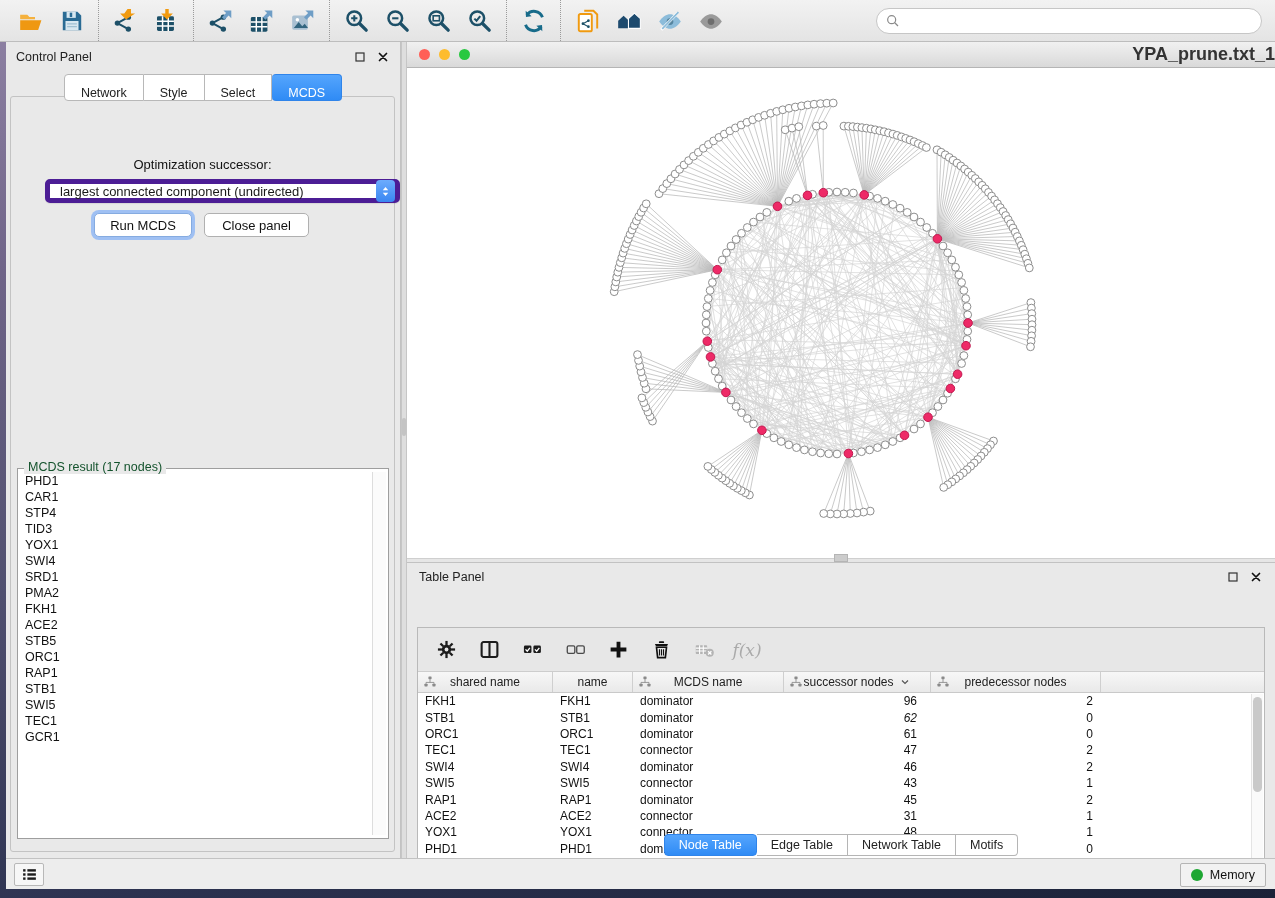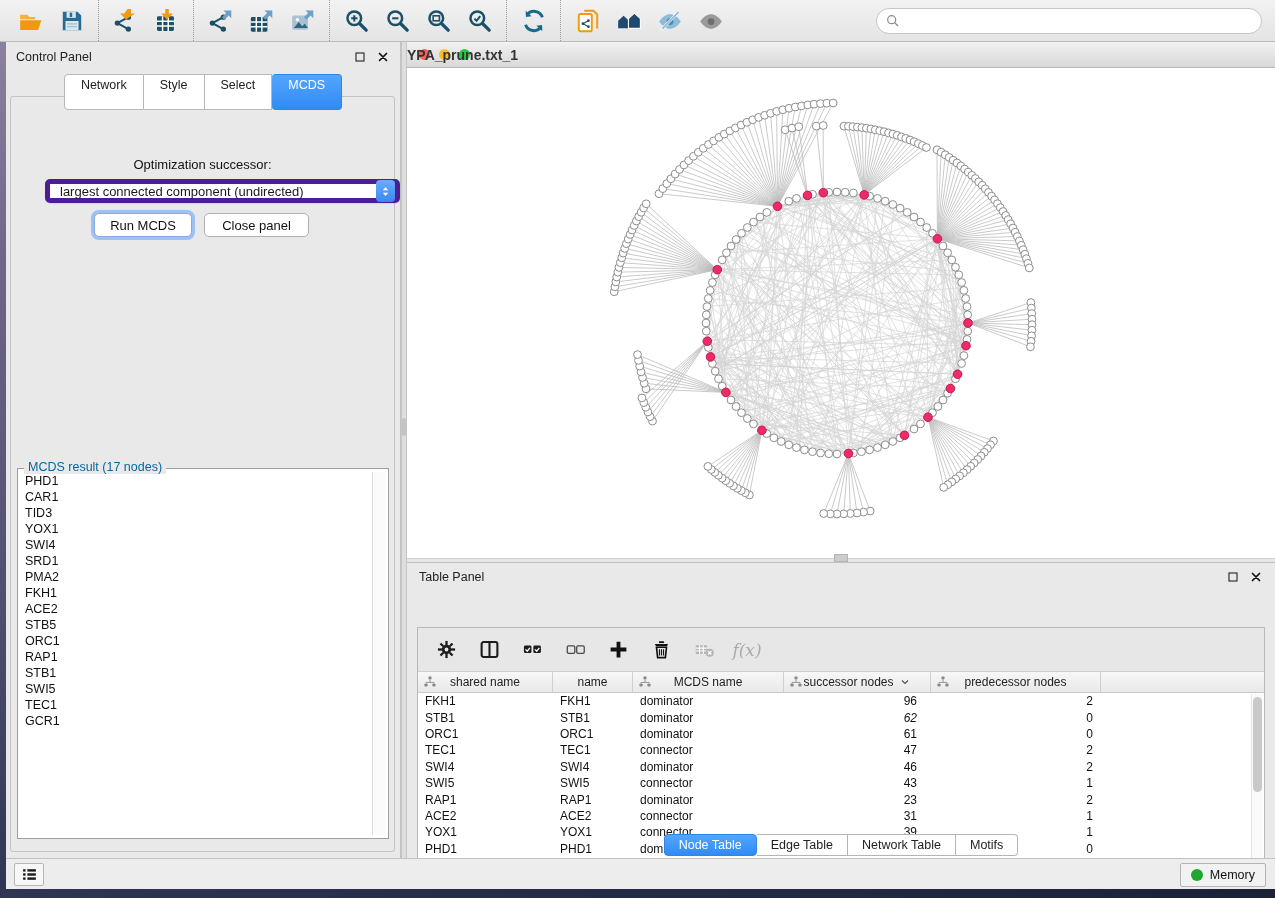"YPA_prune.txt_1" .nv-title { font-size: 14px -> 18px; text-align: left -> right }
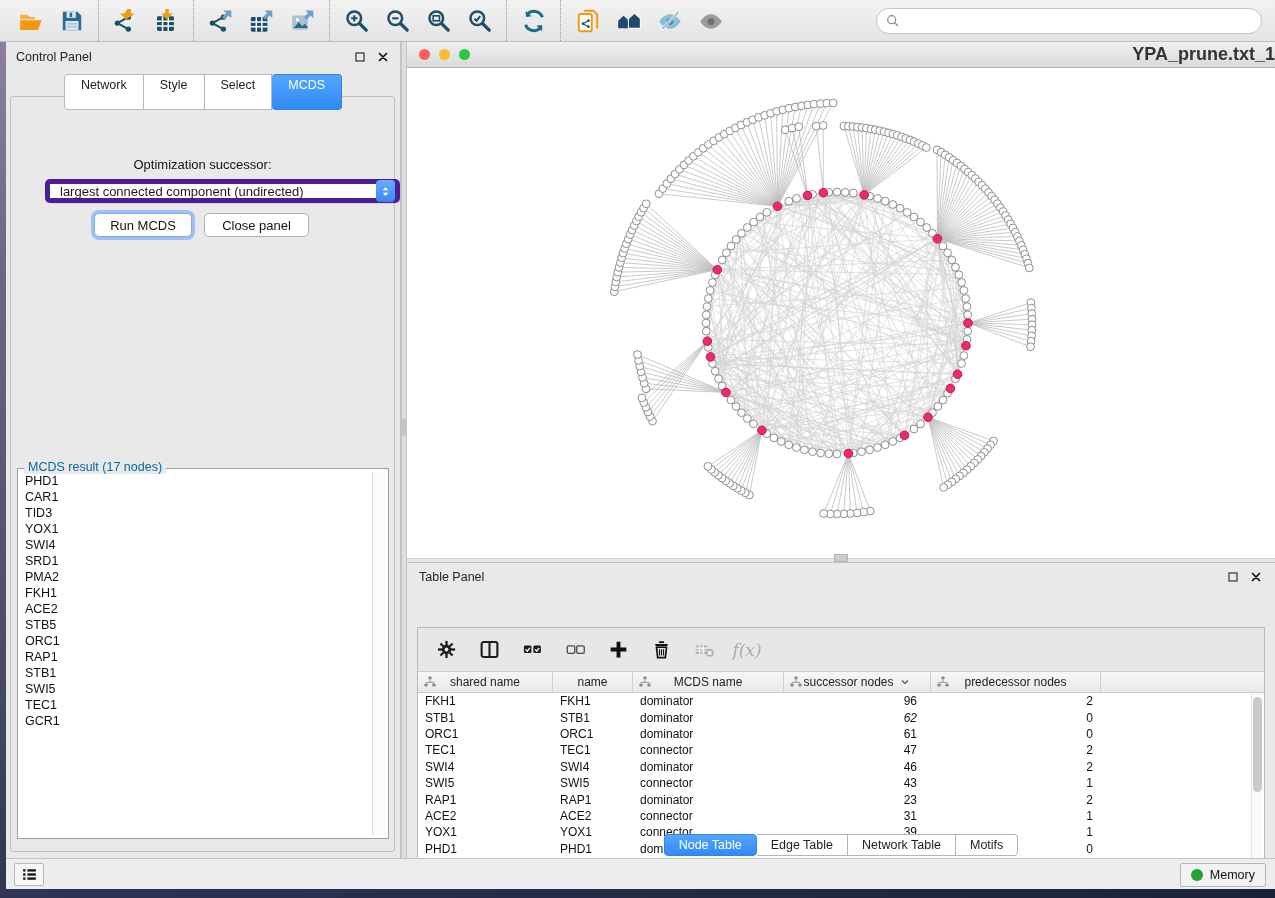"Network" .cp-tab { height: 36px -> 27px; padding: 0 16px -> 8px 16px }
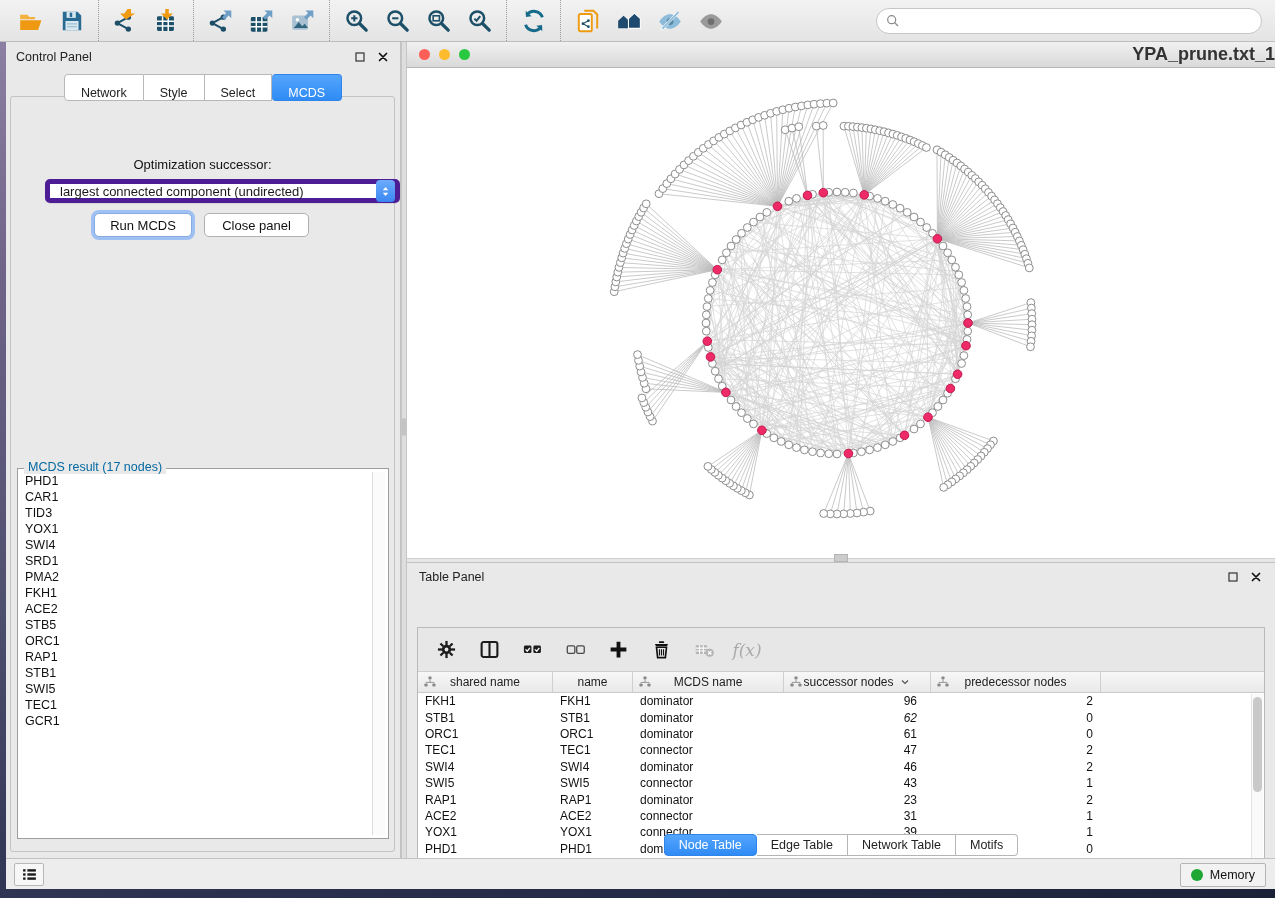"MCDS result (17 nodes)" .result-legend { color: #0369a1 -> #14532d }
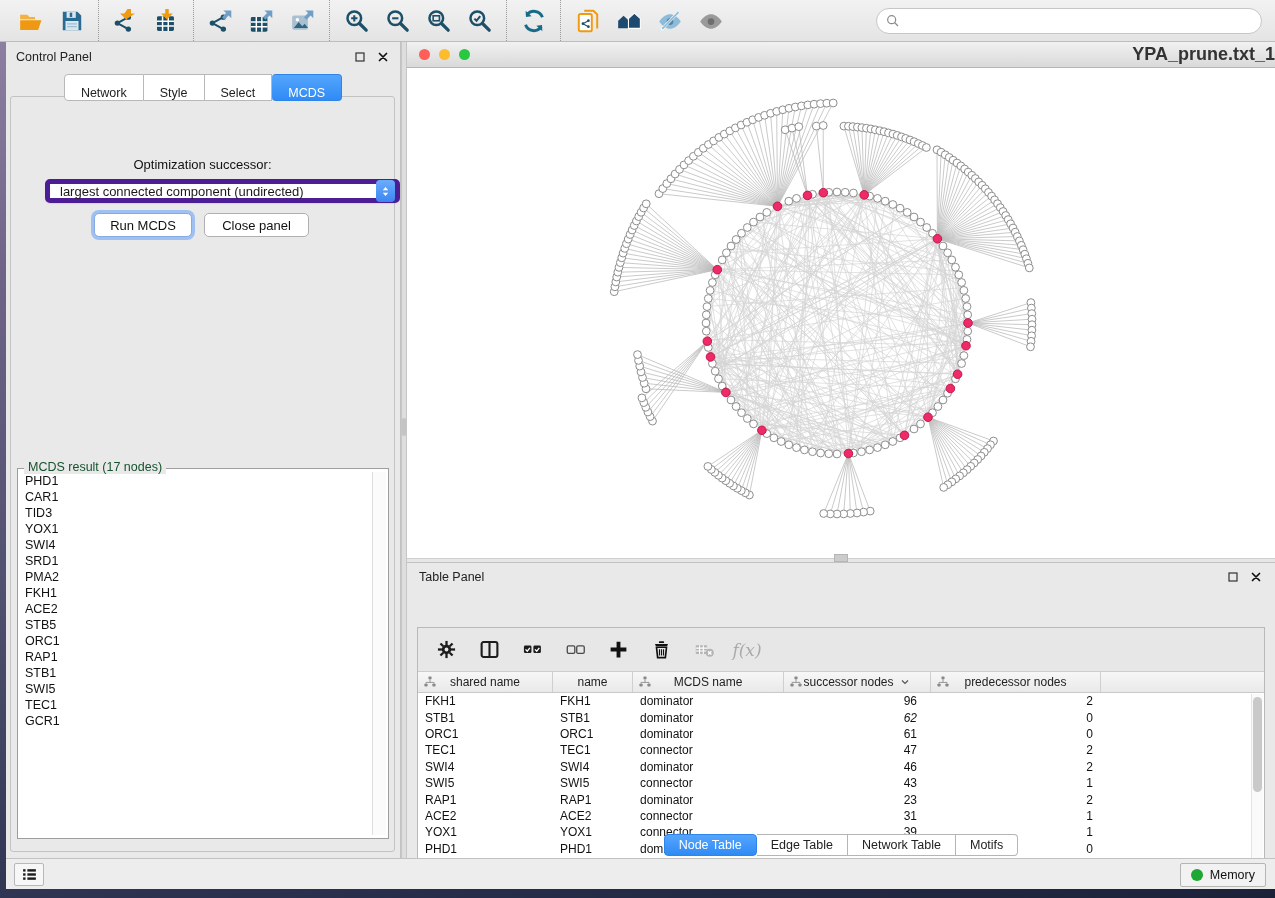"STP4" div.result-item { html: none -> <div>STP4</div> }
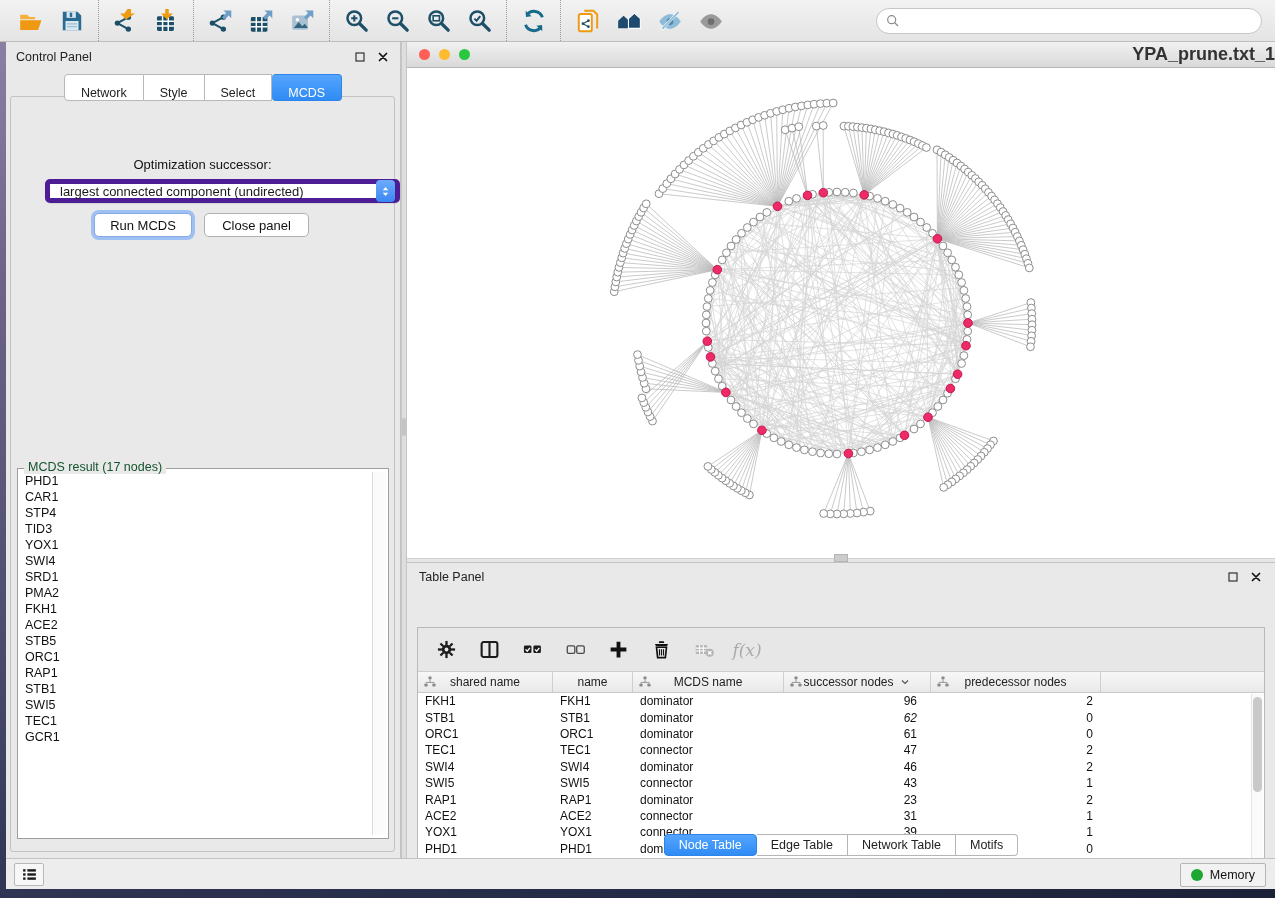"23" div.tp-cell { text: 23 -> 45 }
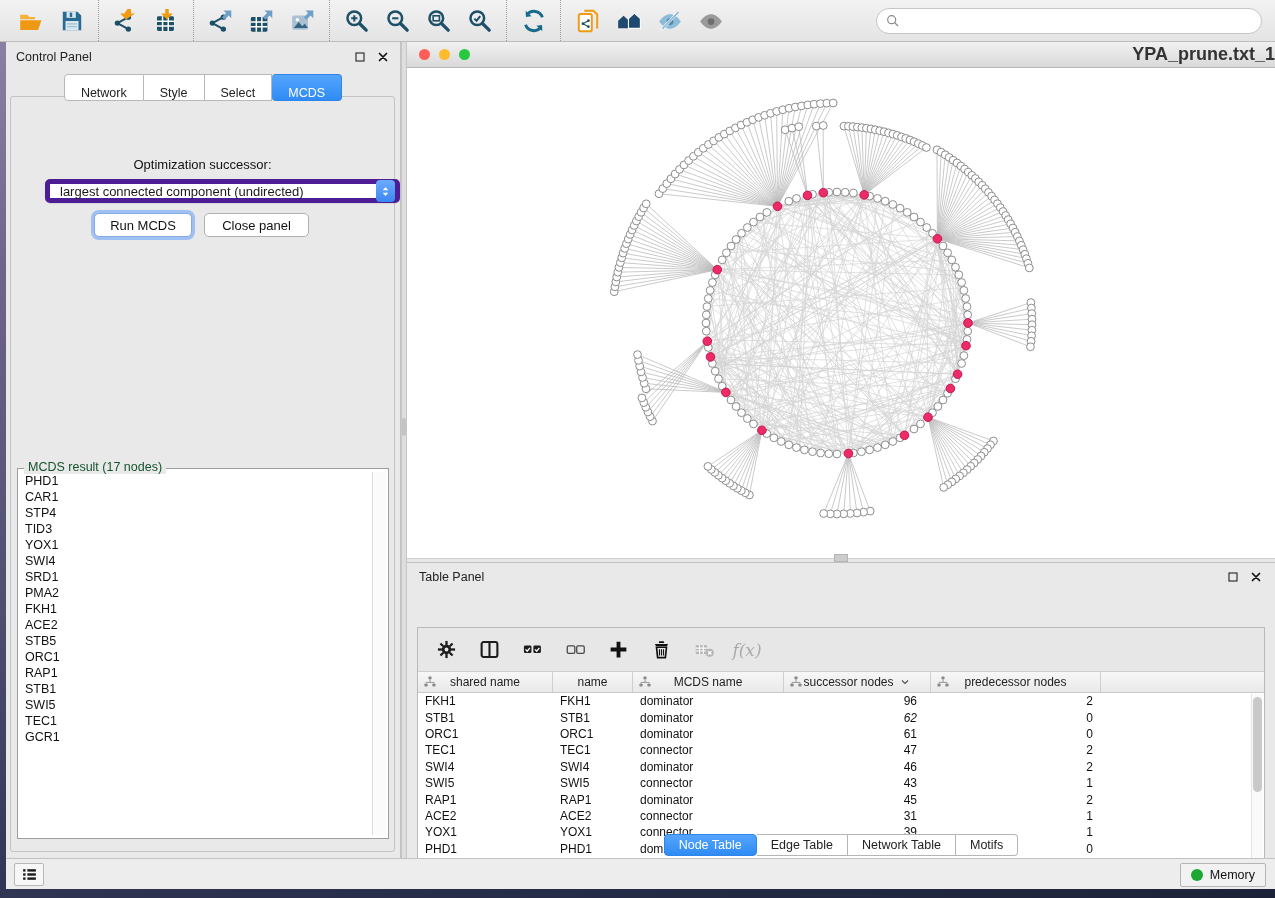"39" div.tp-cell { text: 39 -> 48 }
